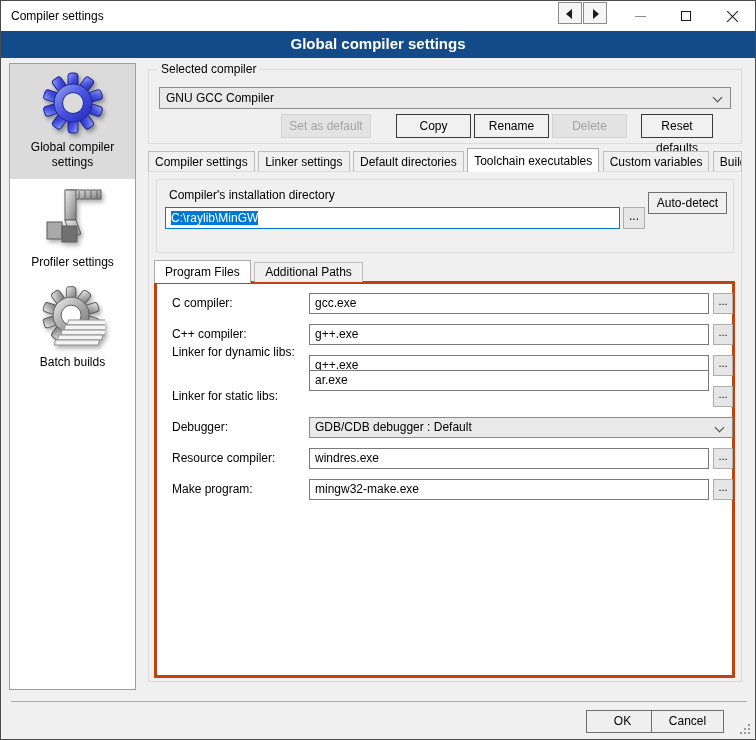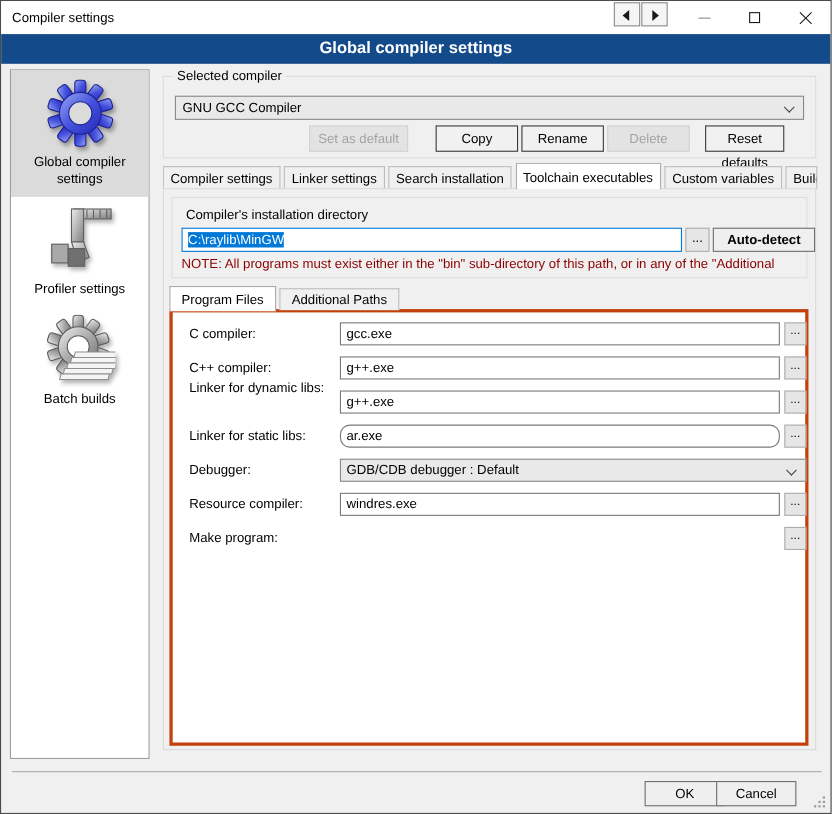"Search installation" div.tab { text: Search installation -> Default directories }
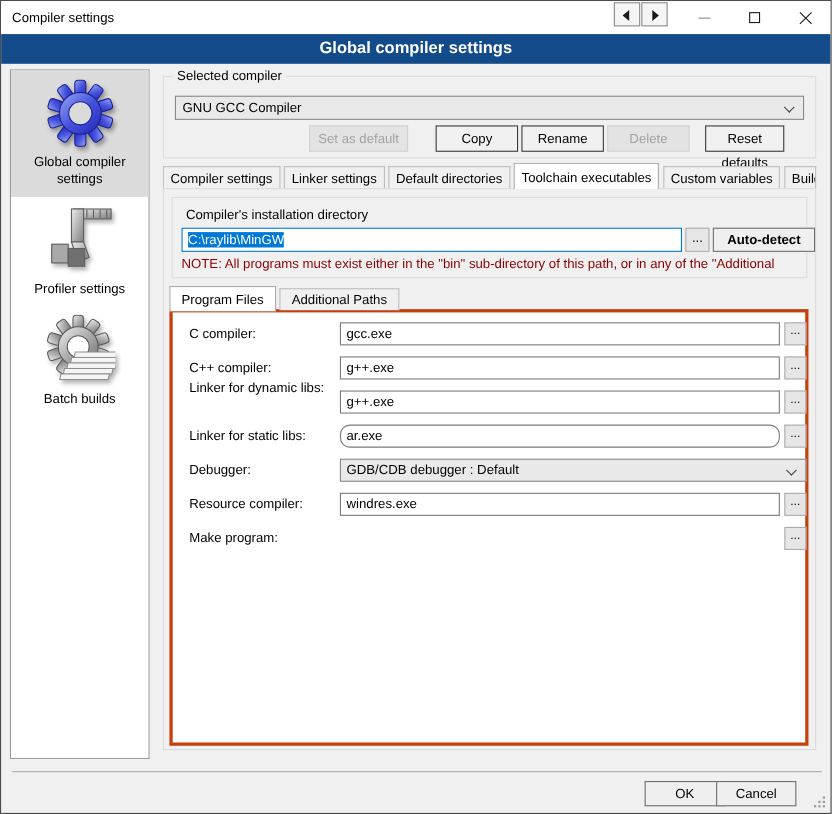"Auto-detect" div.btn { font-weight: bold -> none; top: 27px -> 12px; width: 93px -> 79px }
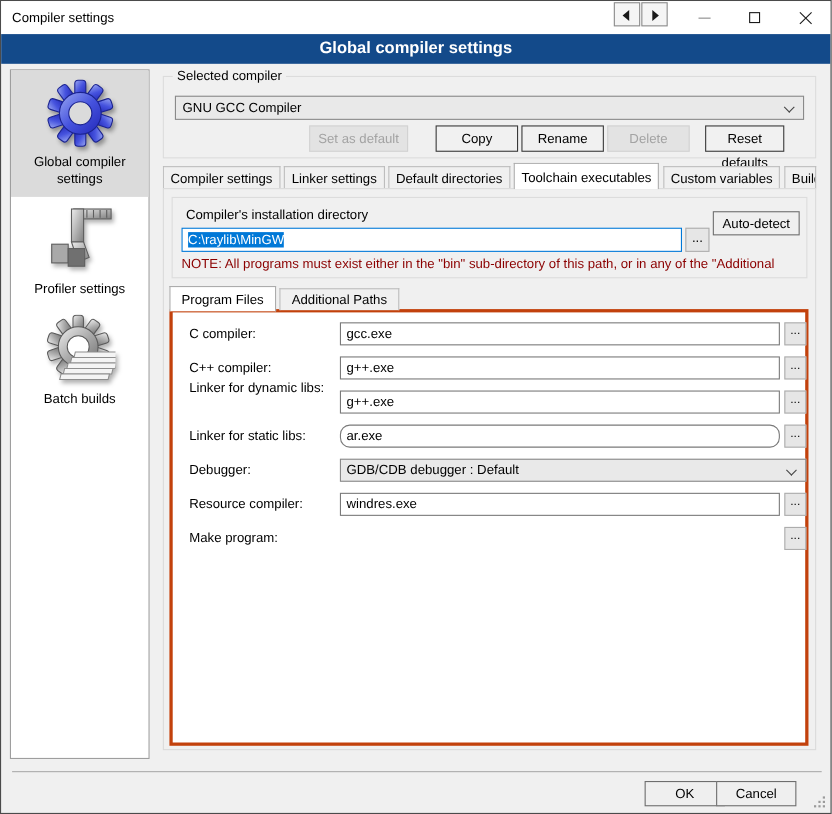"NOTE: All programs must exist" div.note { html: <div>NOTE: All programs must exist either in the "bin" sub-directory of this path, or in any of the "Additional</div> -> none }
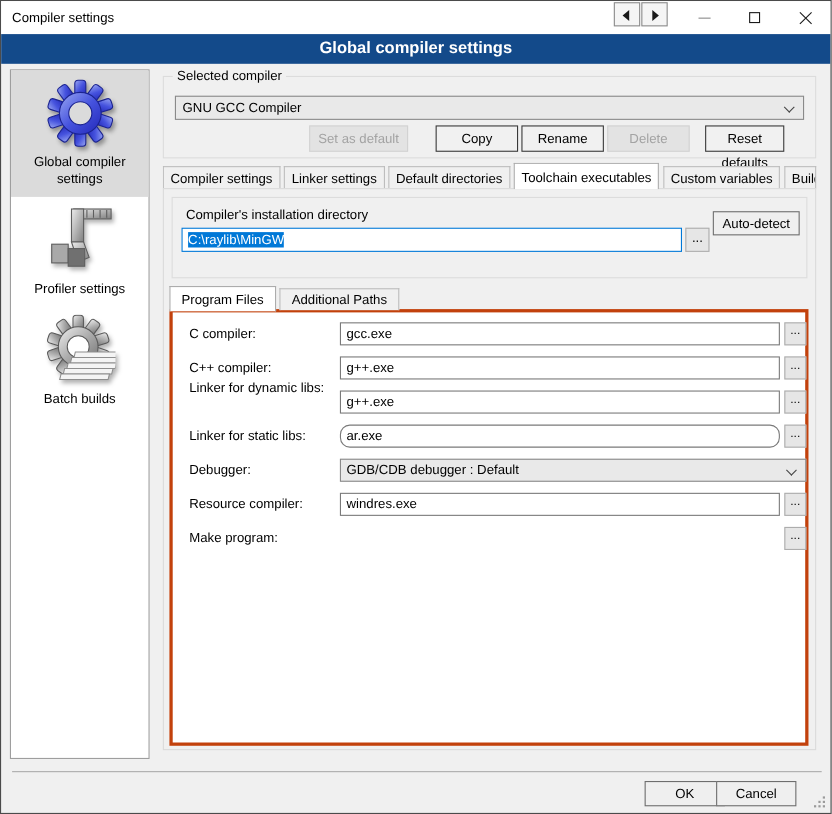"ar.exe" div.frow-field { border-radius: 9px -> none; top: 102px -> 86px }
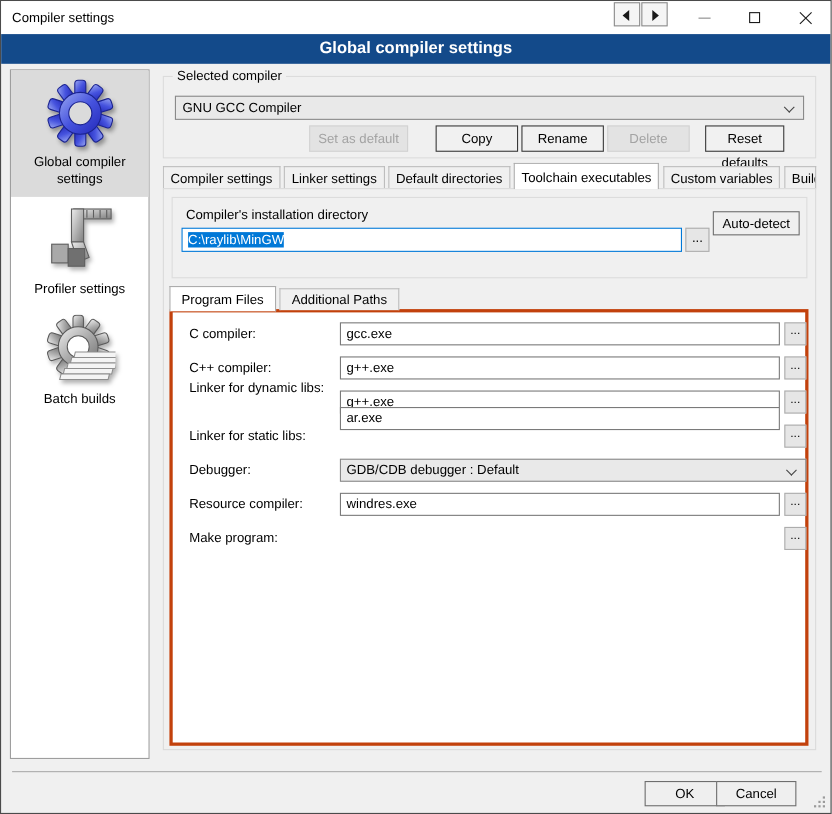"mingw32-make.exe" div.frow-field { html: none -> <div>mingw32-make.exe</div> }
